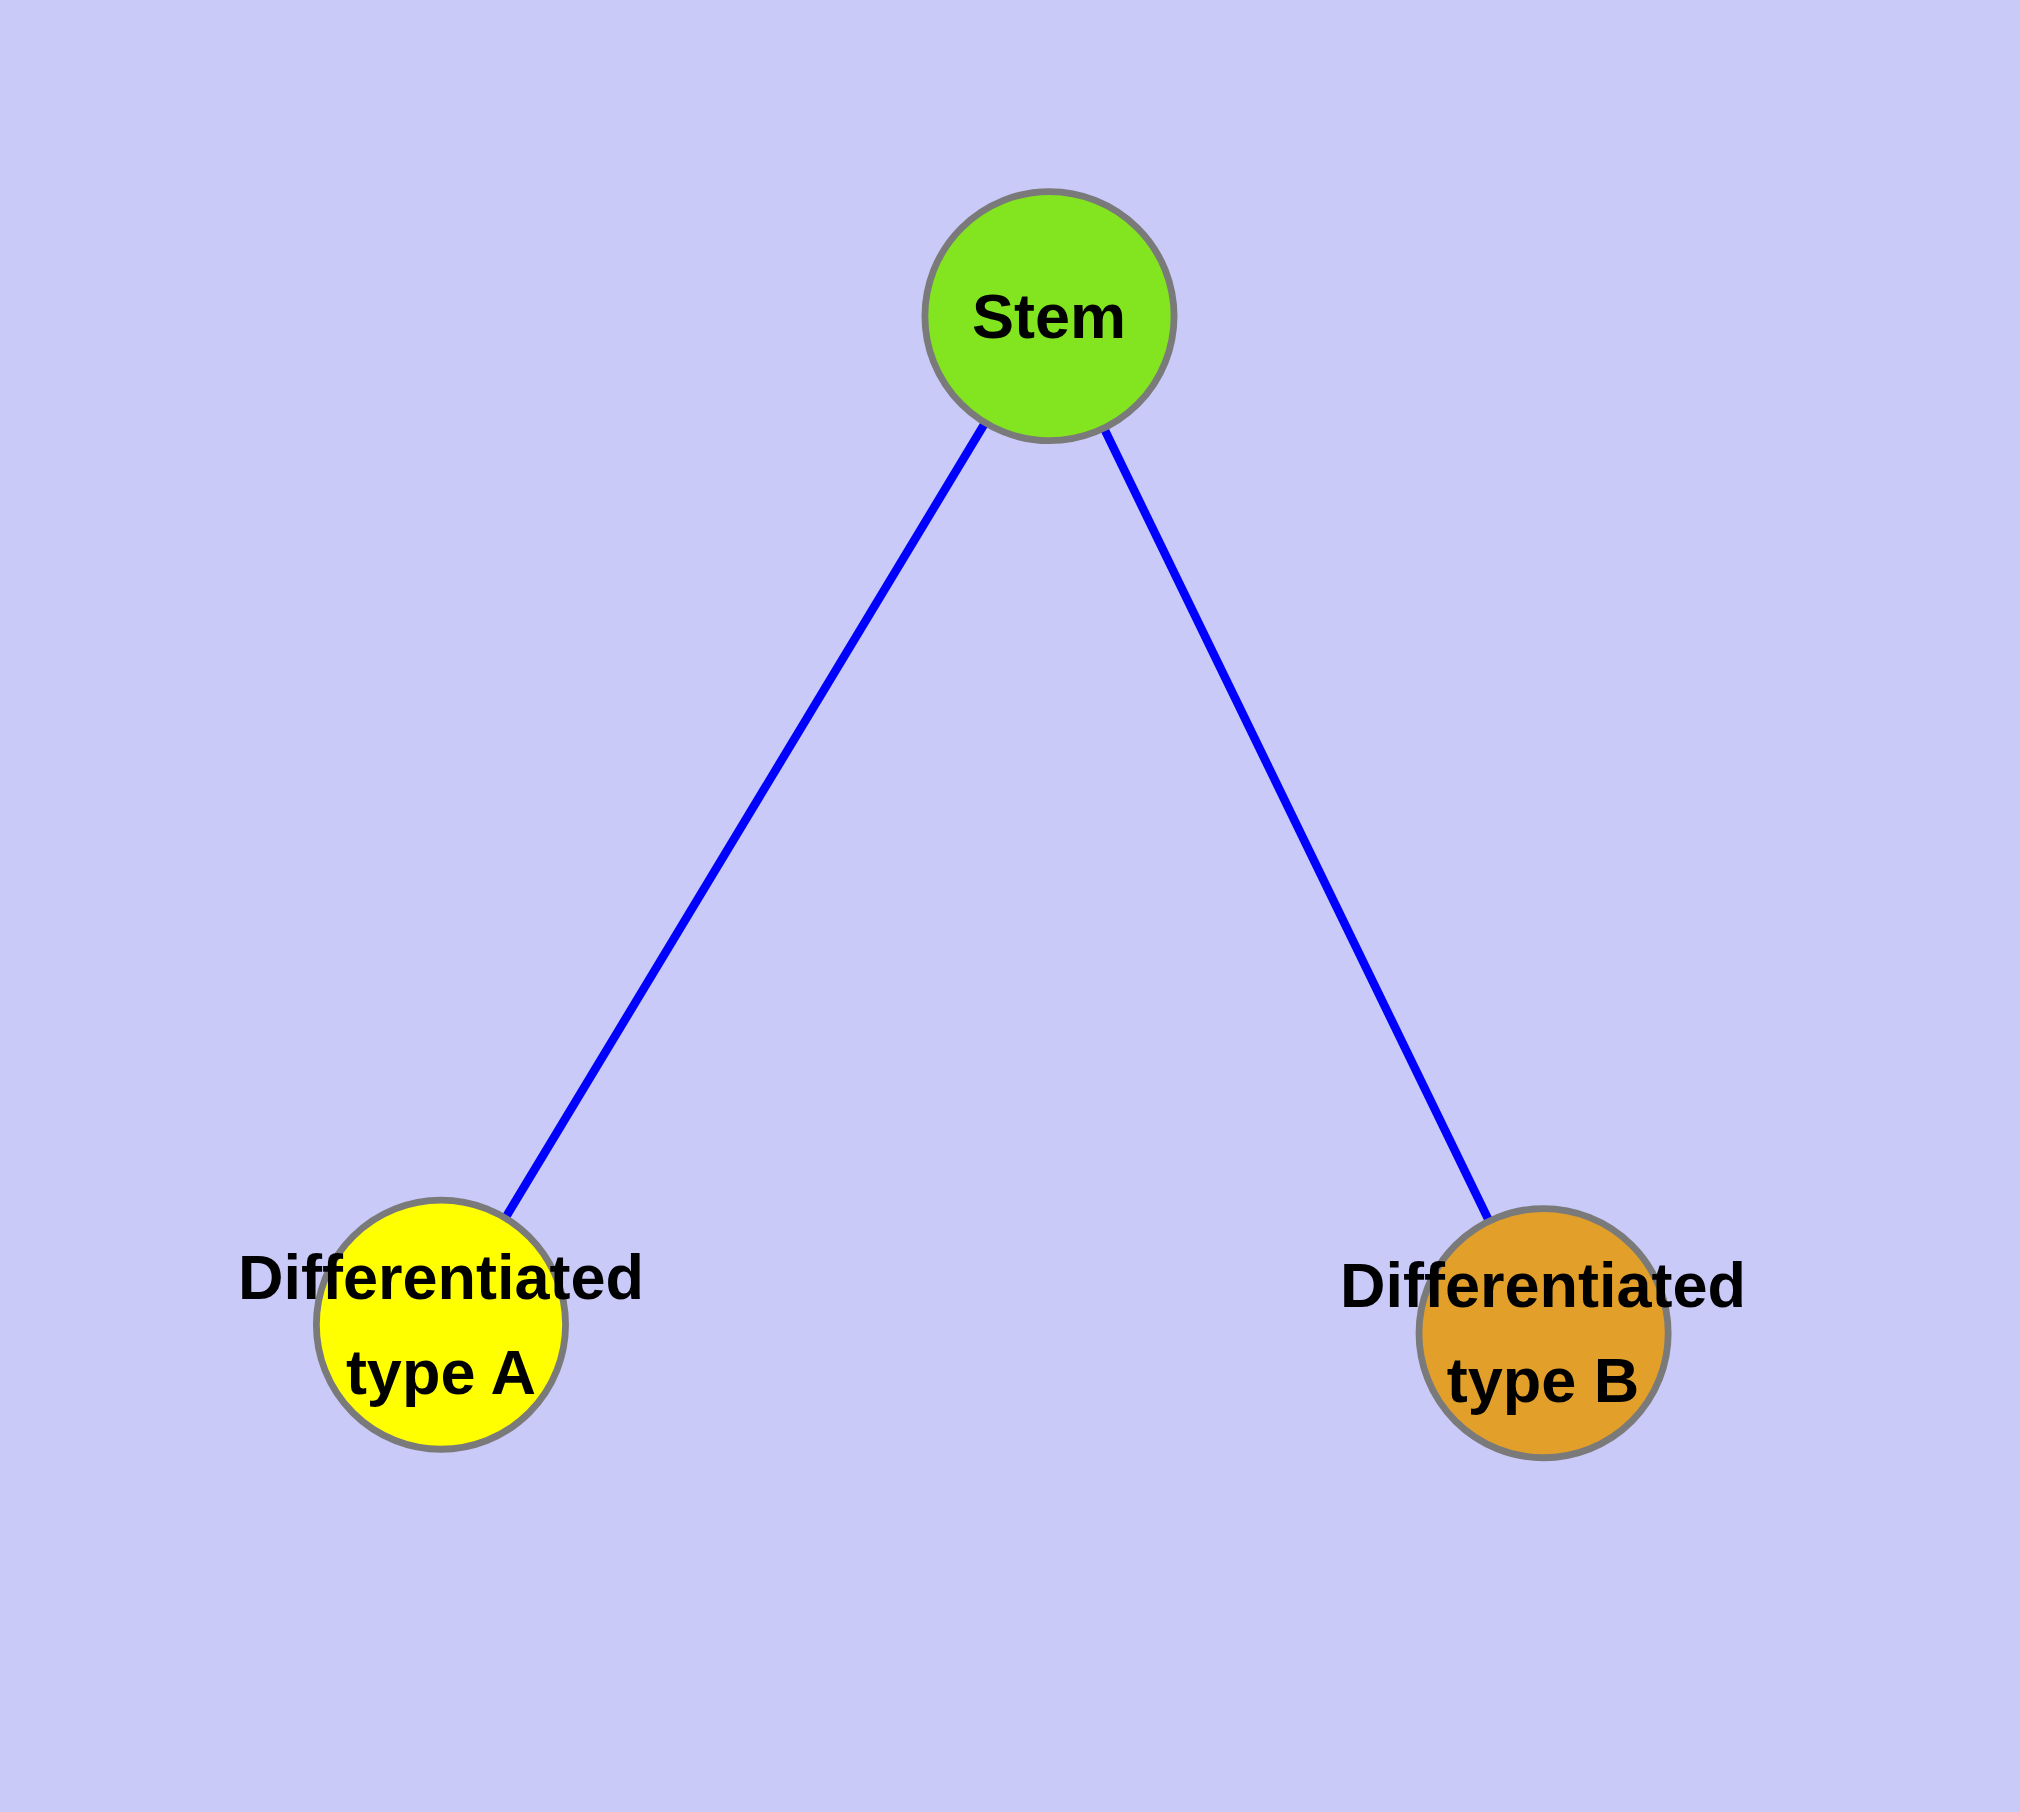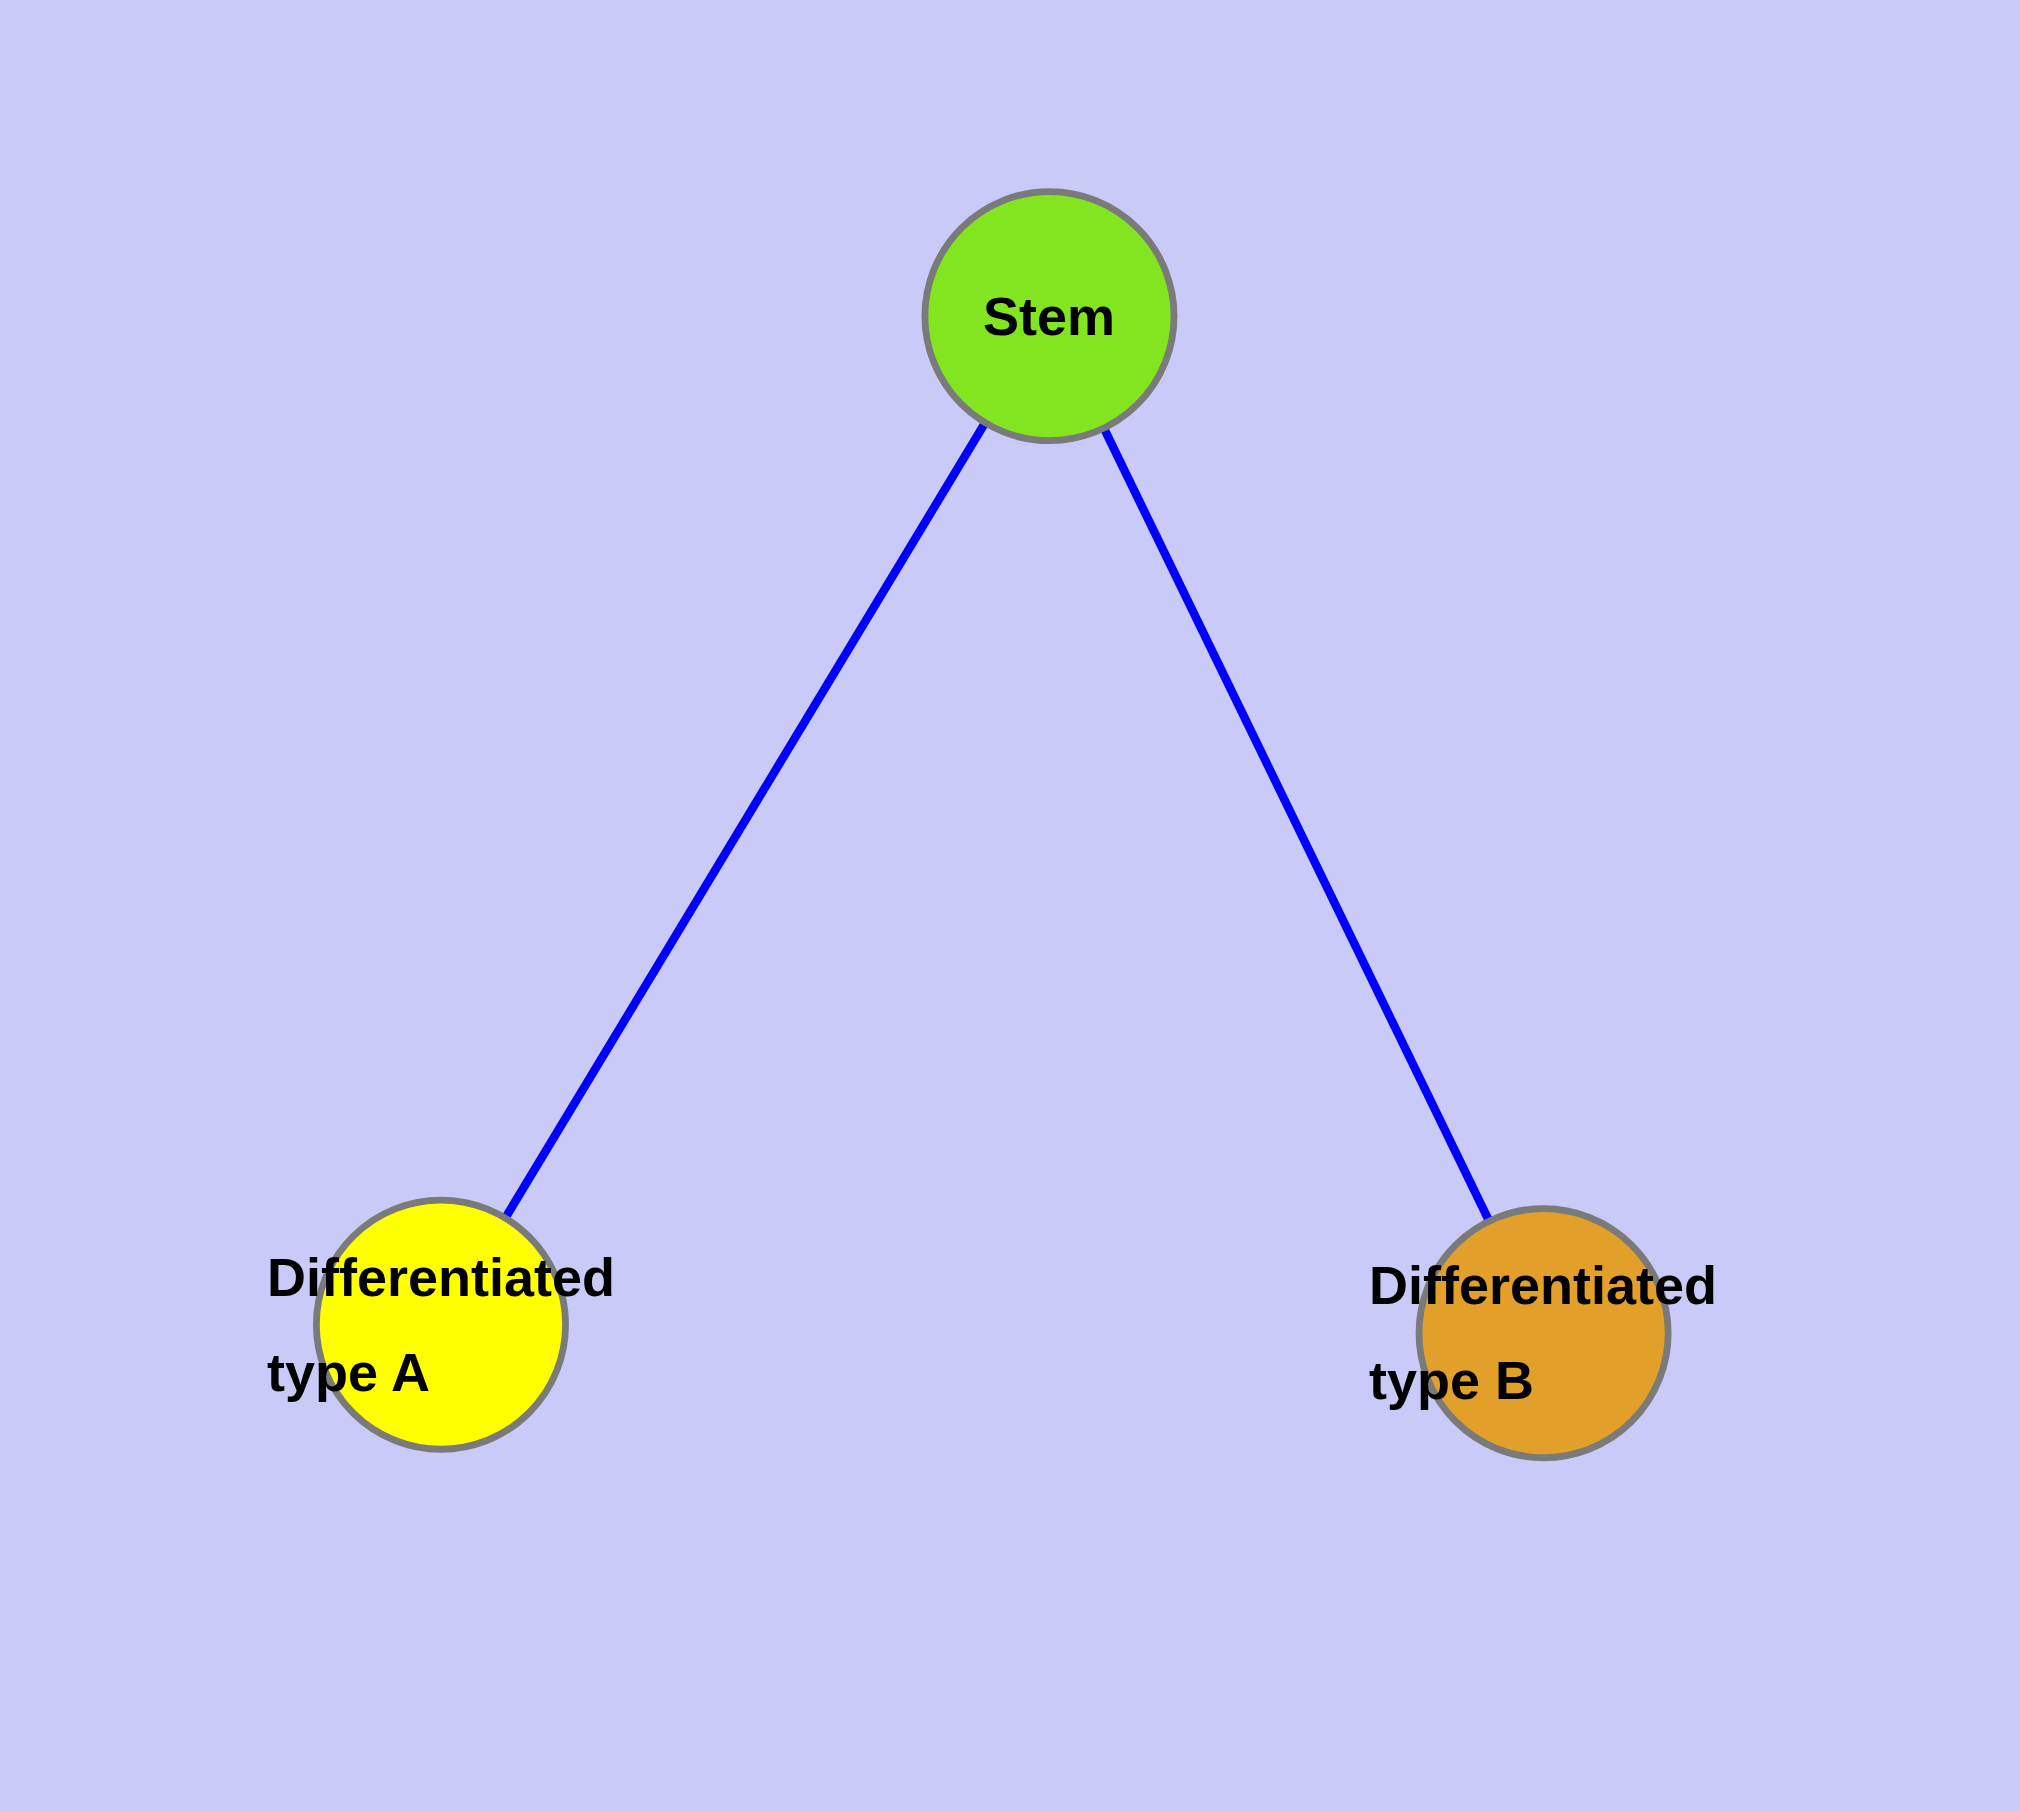"Stem" .node-label { font-size: 54px -> 63px; text-align: left -> center }
